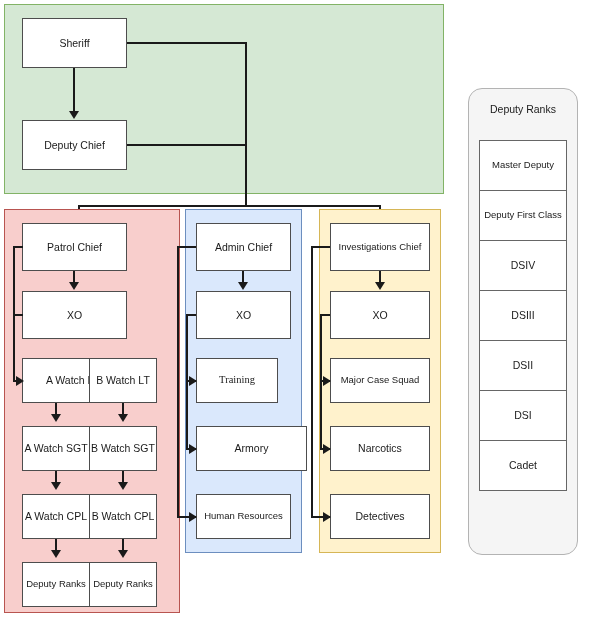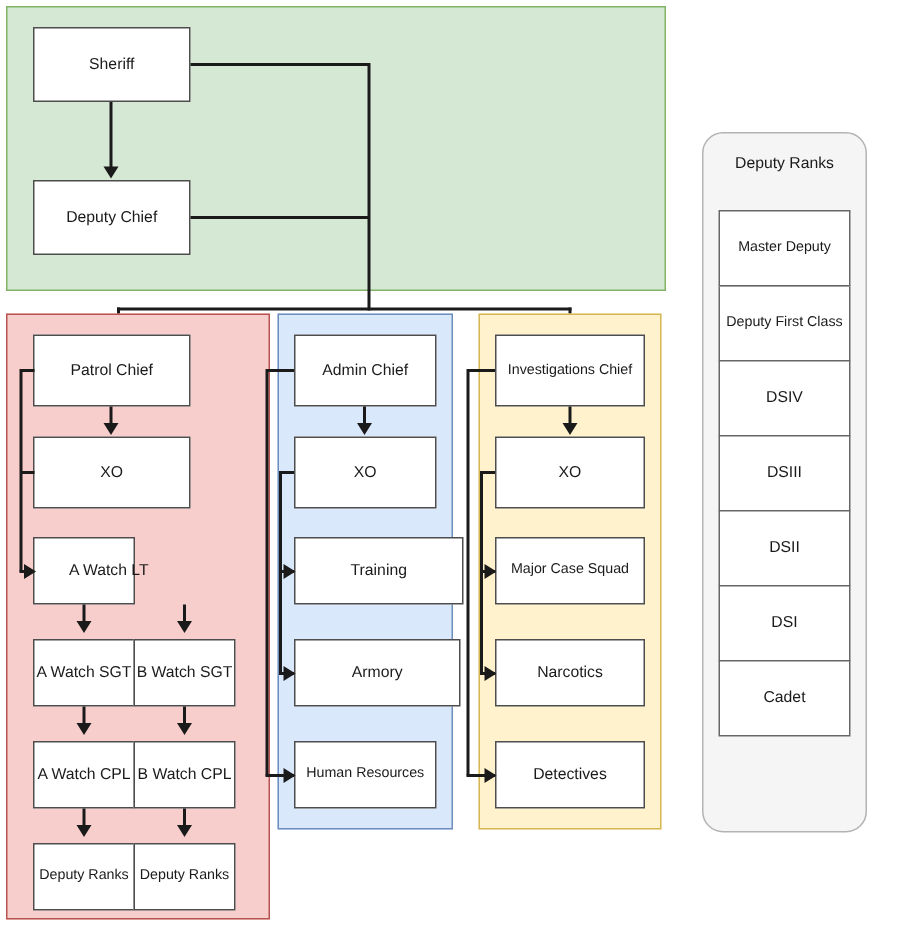"B Watch LT" div.node { html: none -> <div>B Watch LT</div> }
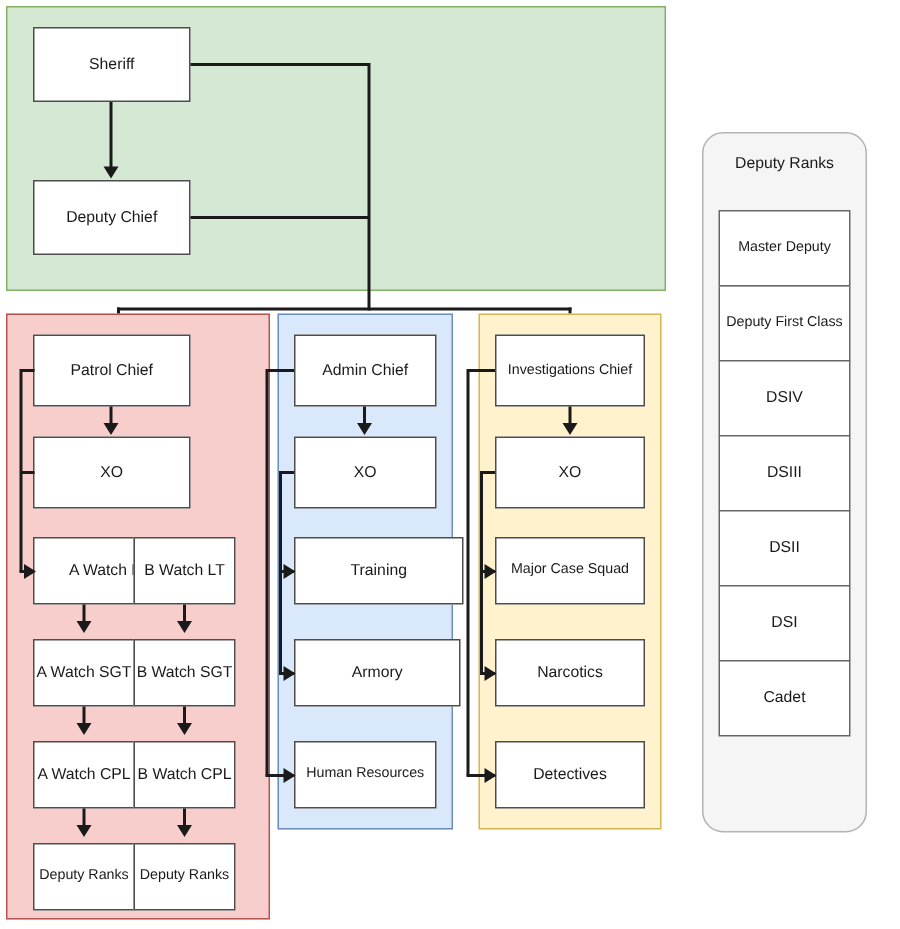"Training" div.node { font-family: none -> Liberation Serif, serif; width: 113px -> 82px }
